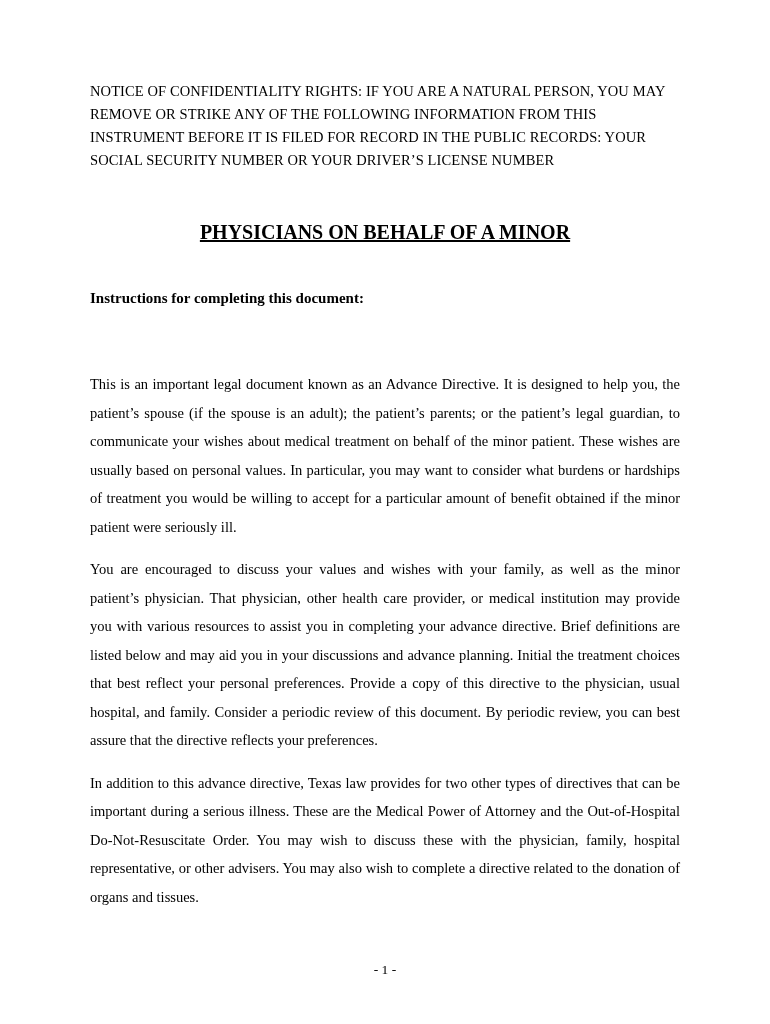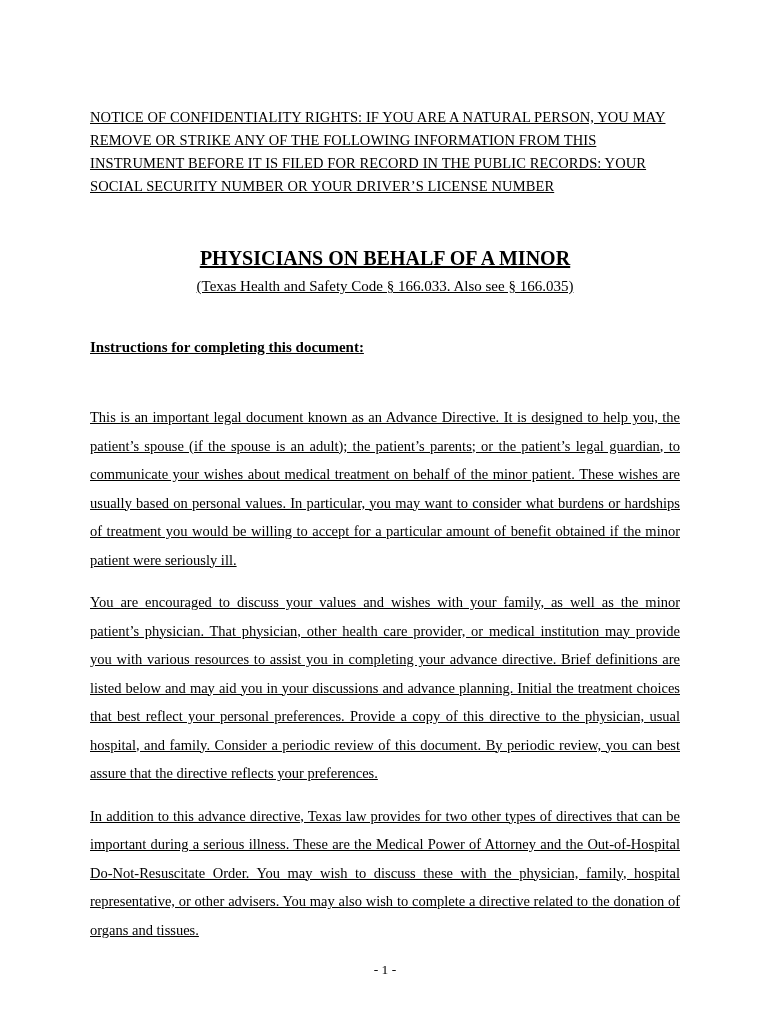"NOTICE OF CONFIDENTIALITY RIGHTS: IF" .page { padding: 106px 90px 0 90px -> 80px 90px 0 90px; text-decoration: underline -> none }
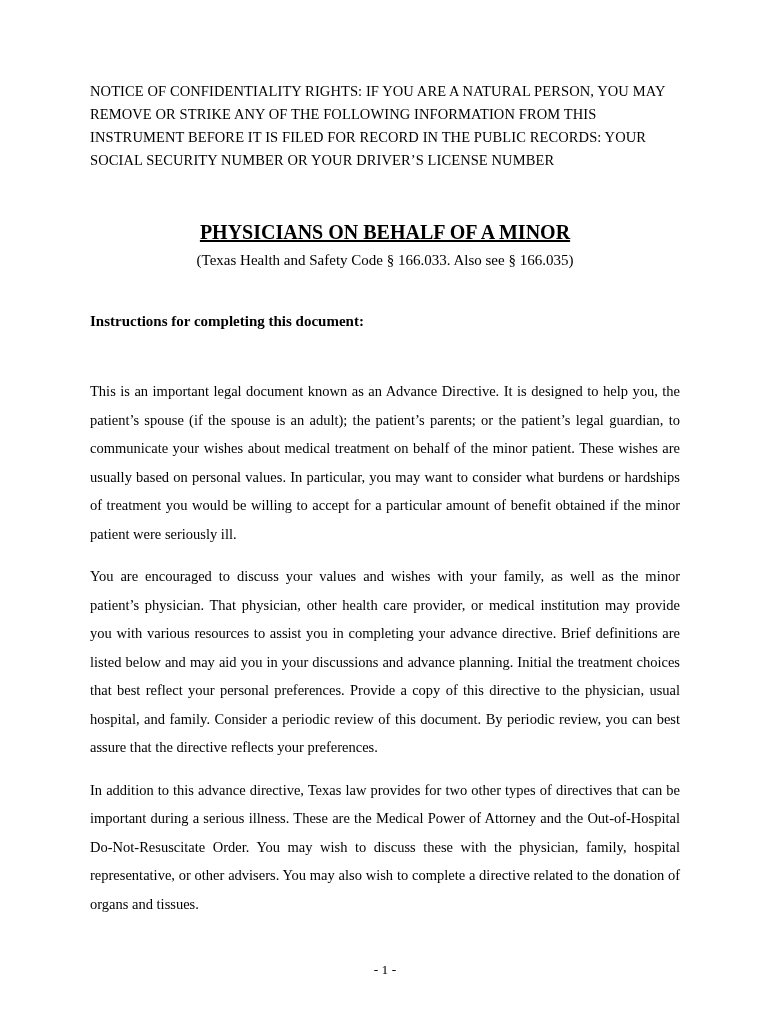"(Texas Health and Safety Code" p.subtitle { html: <p>(Texas Health and Safety Code § 166.033. Also see § 166.035)</p> -> none }
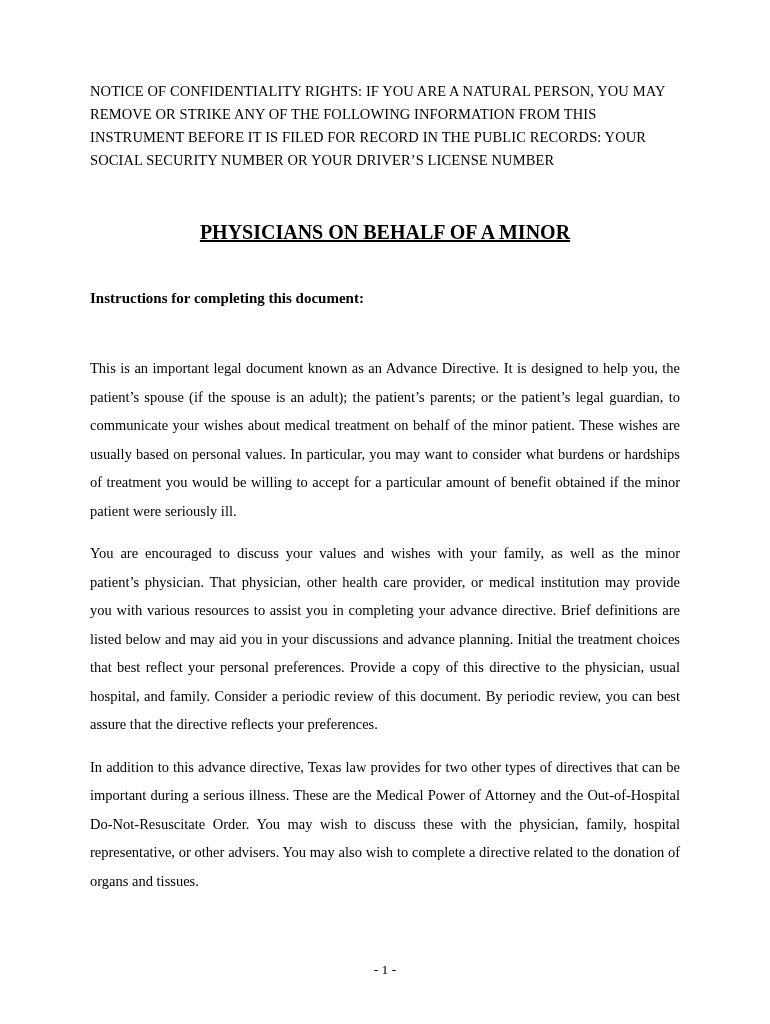"This is an important legal" .body-copy { margin-top: 46px -> 62px }
